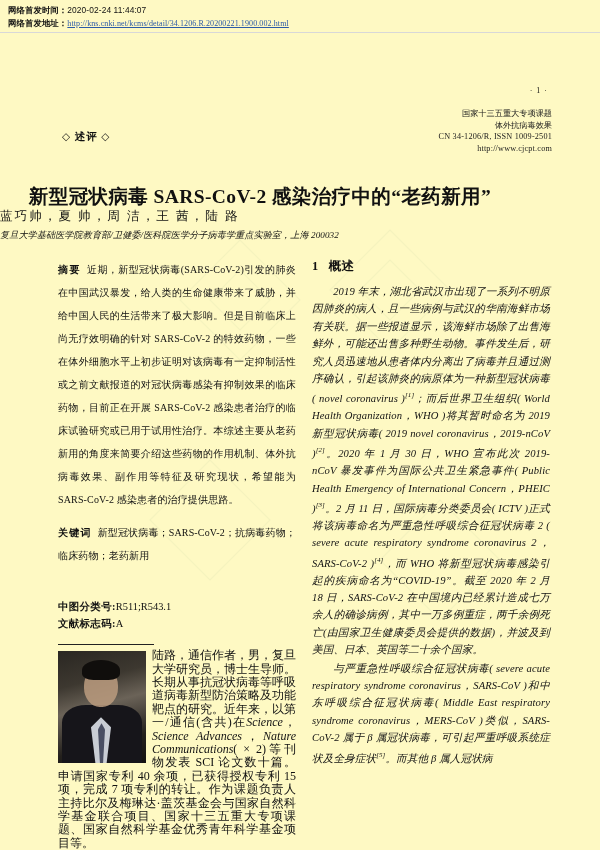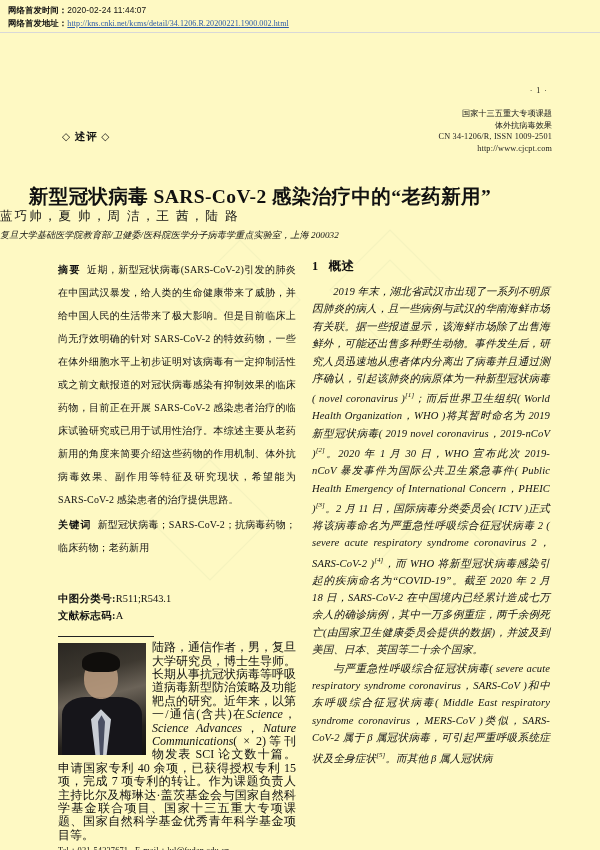"关键词 新型冠状病毒；SARS-CoV-2；抗病毒药物；临床药物；老药新用" .keywords { margin-top: 2px -> 10px }
